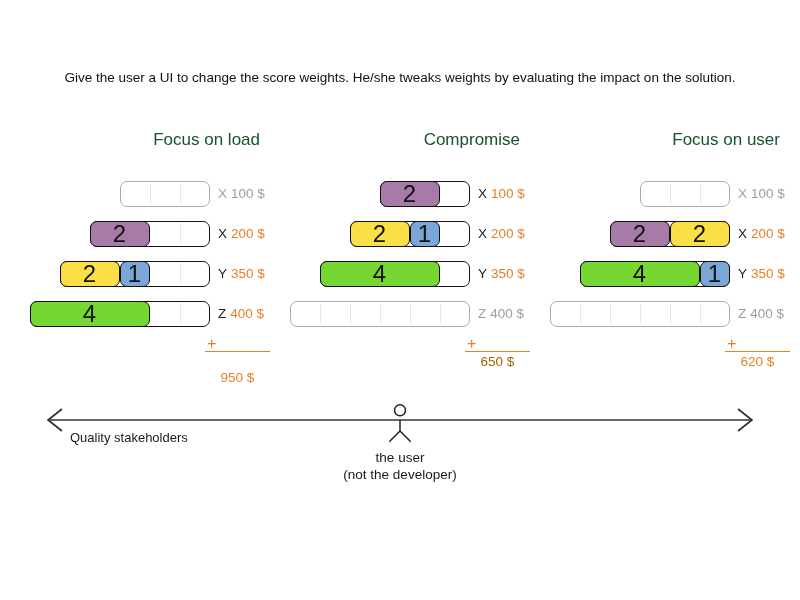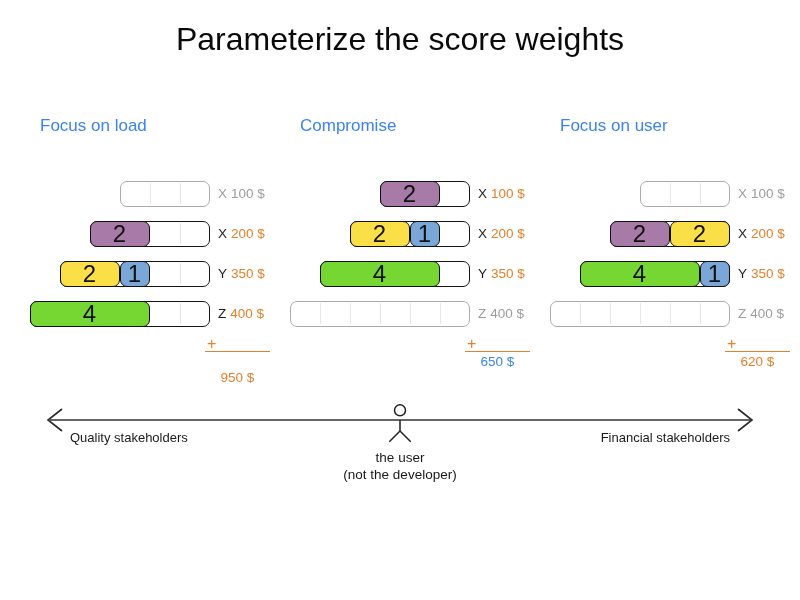"Parameterize the score weights" div.abs { html: <div>Parameterize the score weights</div> -> none }
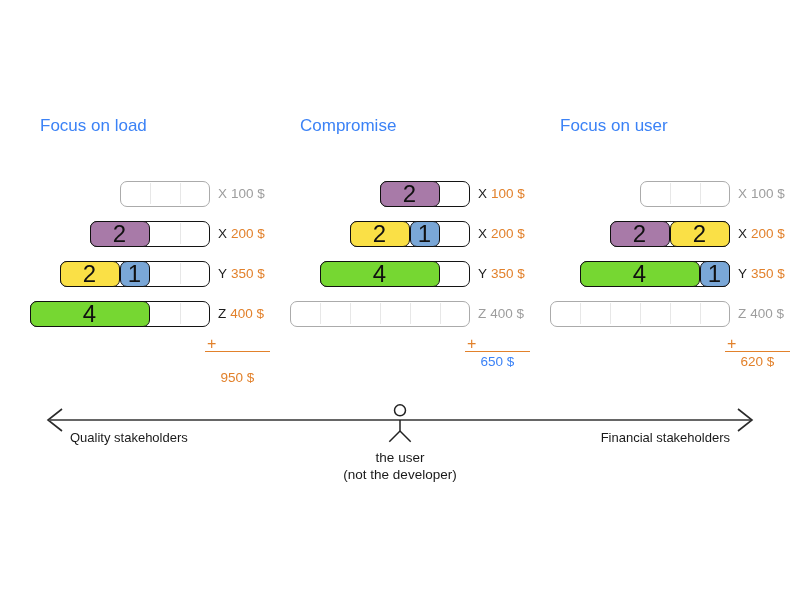"Give the user a UI" div.abs { html: none -> <div>Give the user a UI to change the score weights. He/she tweaks weights by evaluating the impact on the solution.</div> }
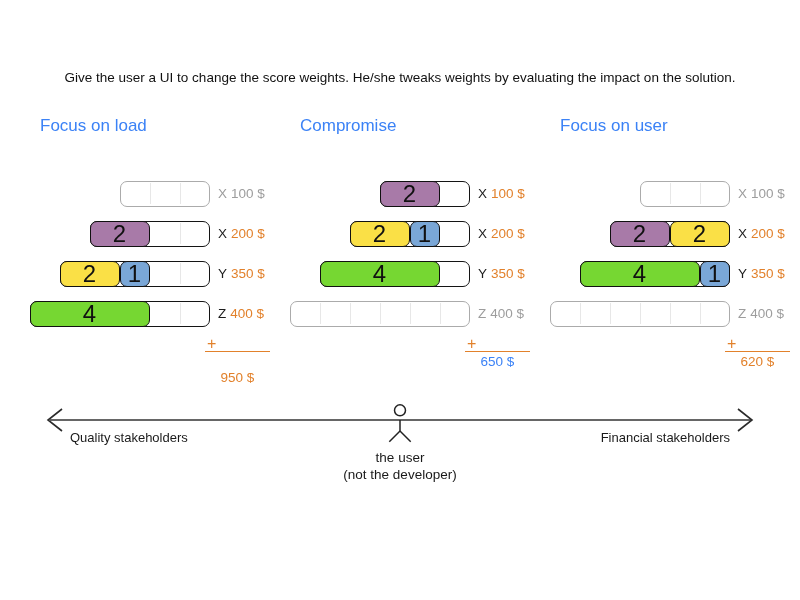"Focus on load" .coltitle { color: #3b82f6 -> #14532d; text-align: left -> right; top: 116px -> 130px }
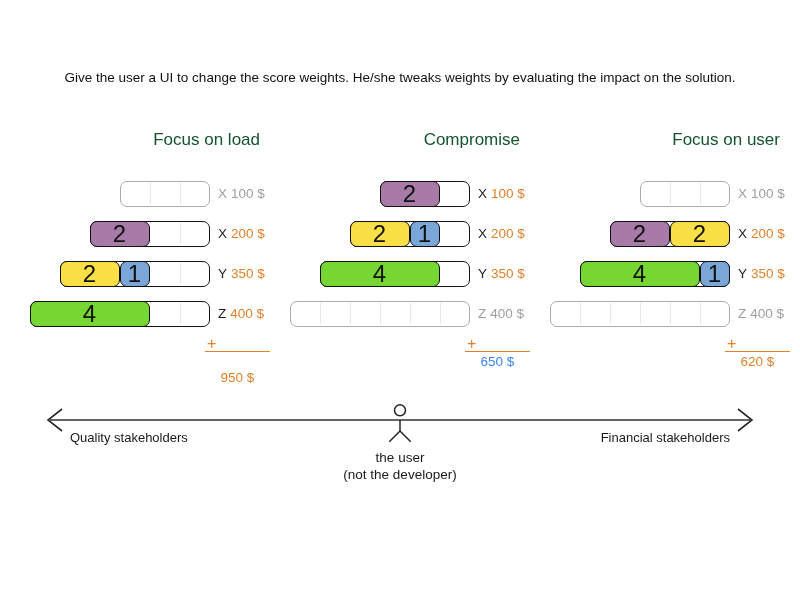"650 $" div.abs { color: #3b82f6 -> #a16207 }
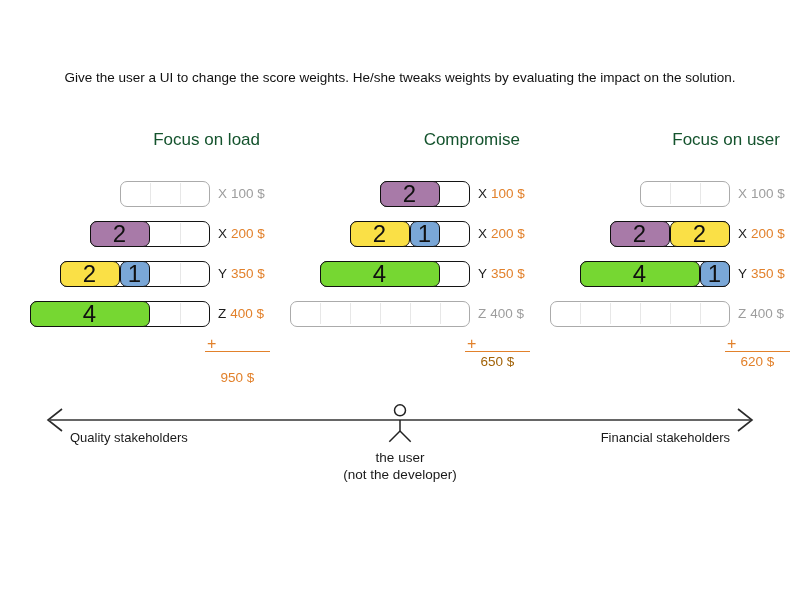"Financial stakeholders" div.abs { html: <div>Financial stakeholders</div> -> none }
